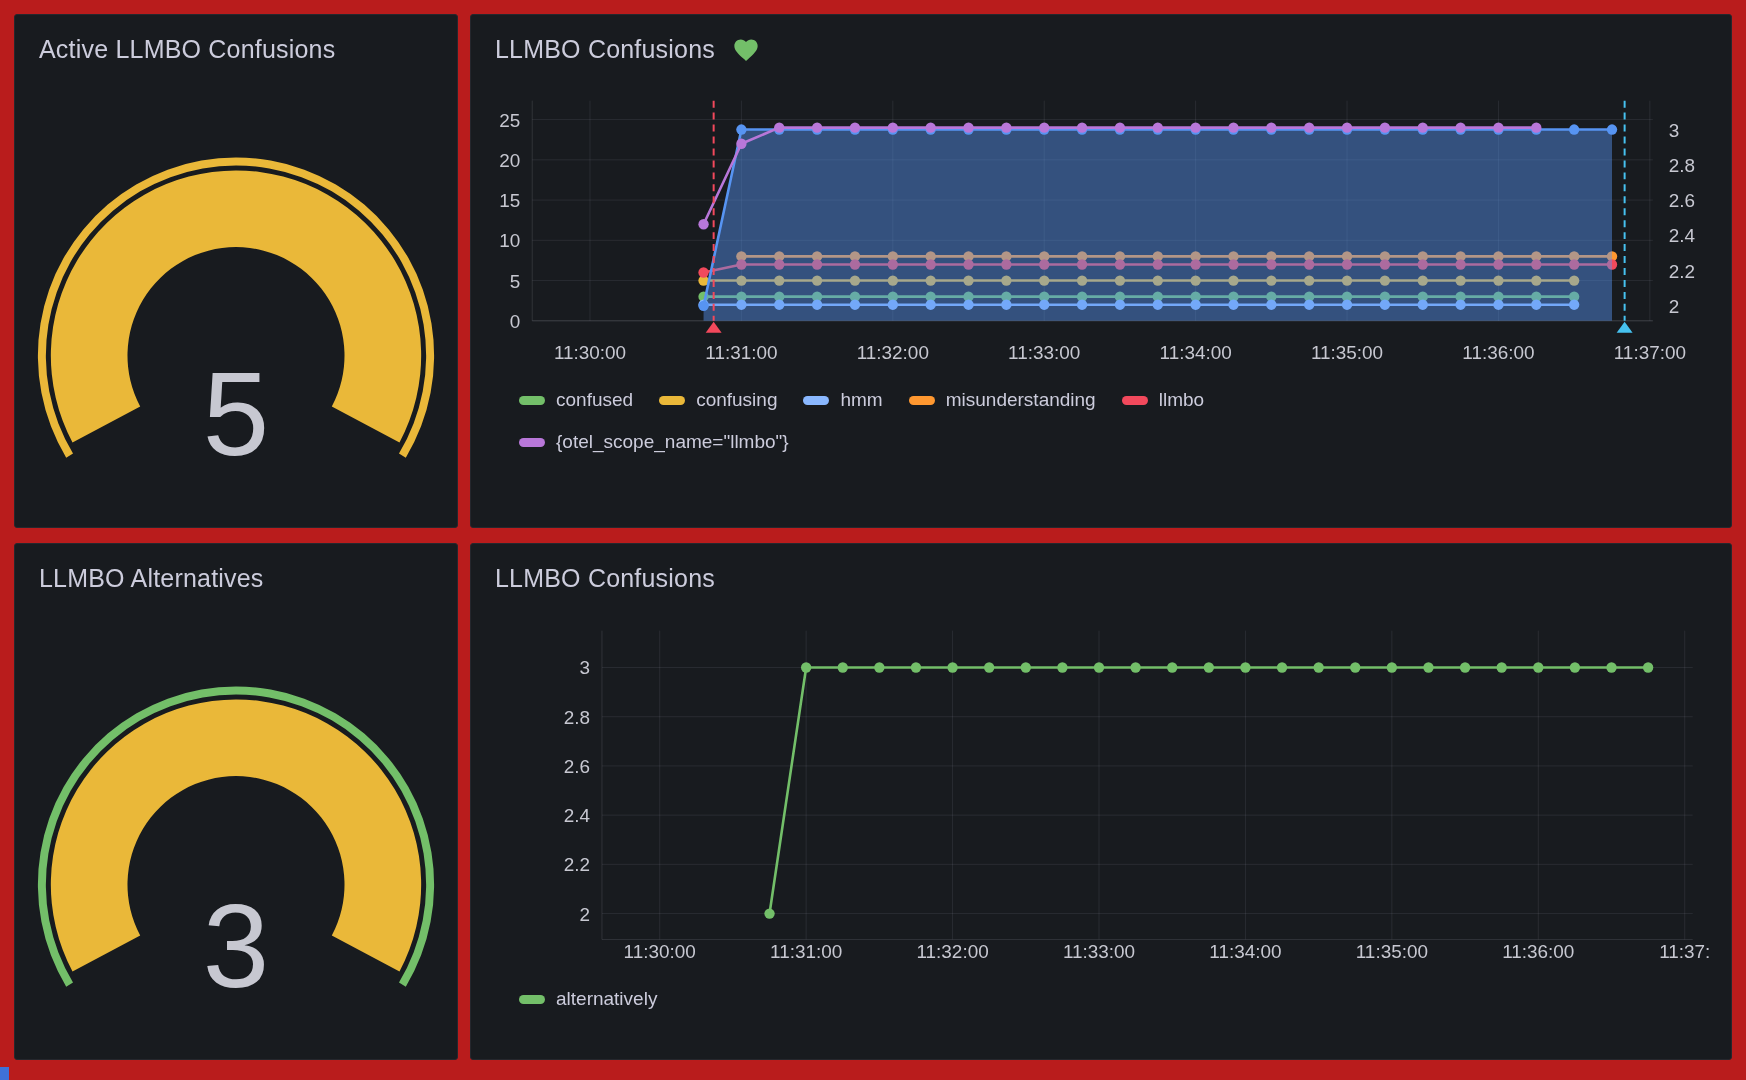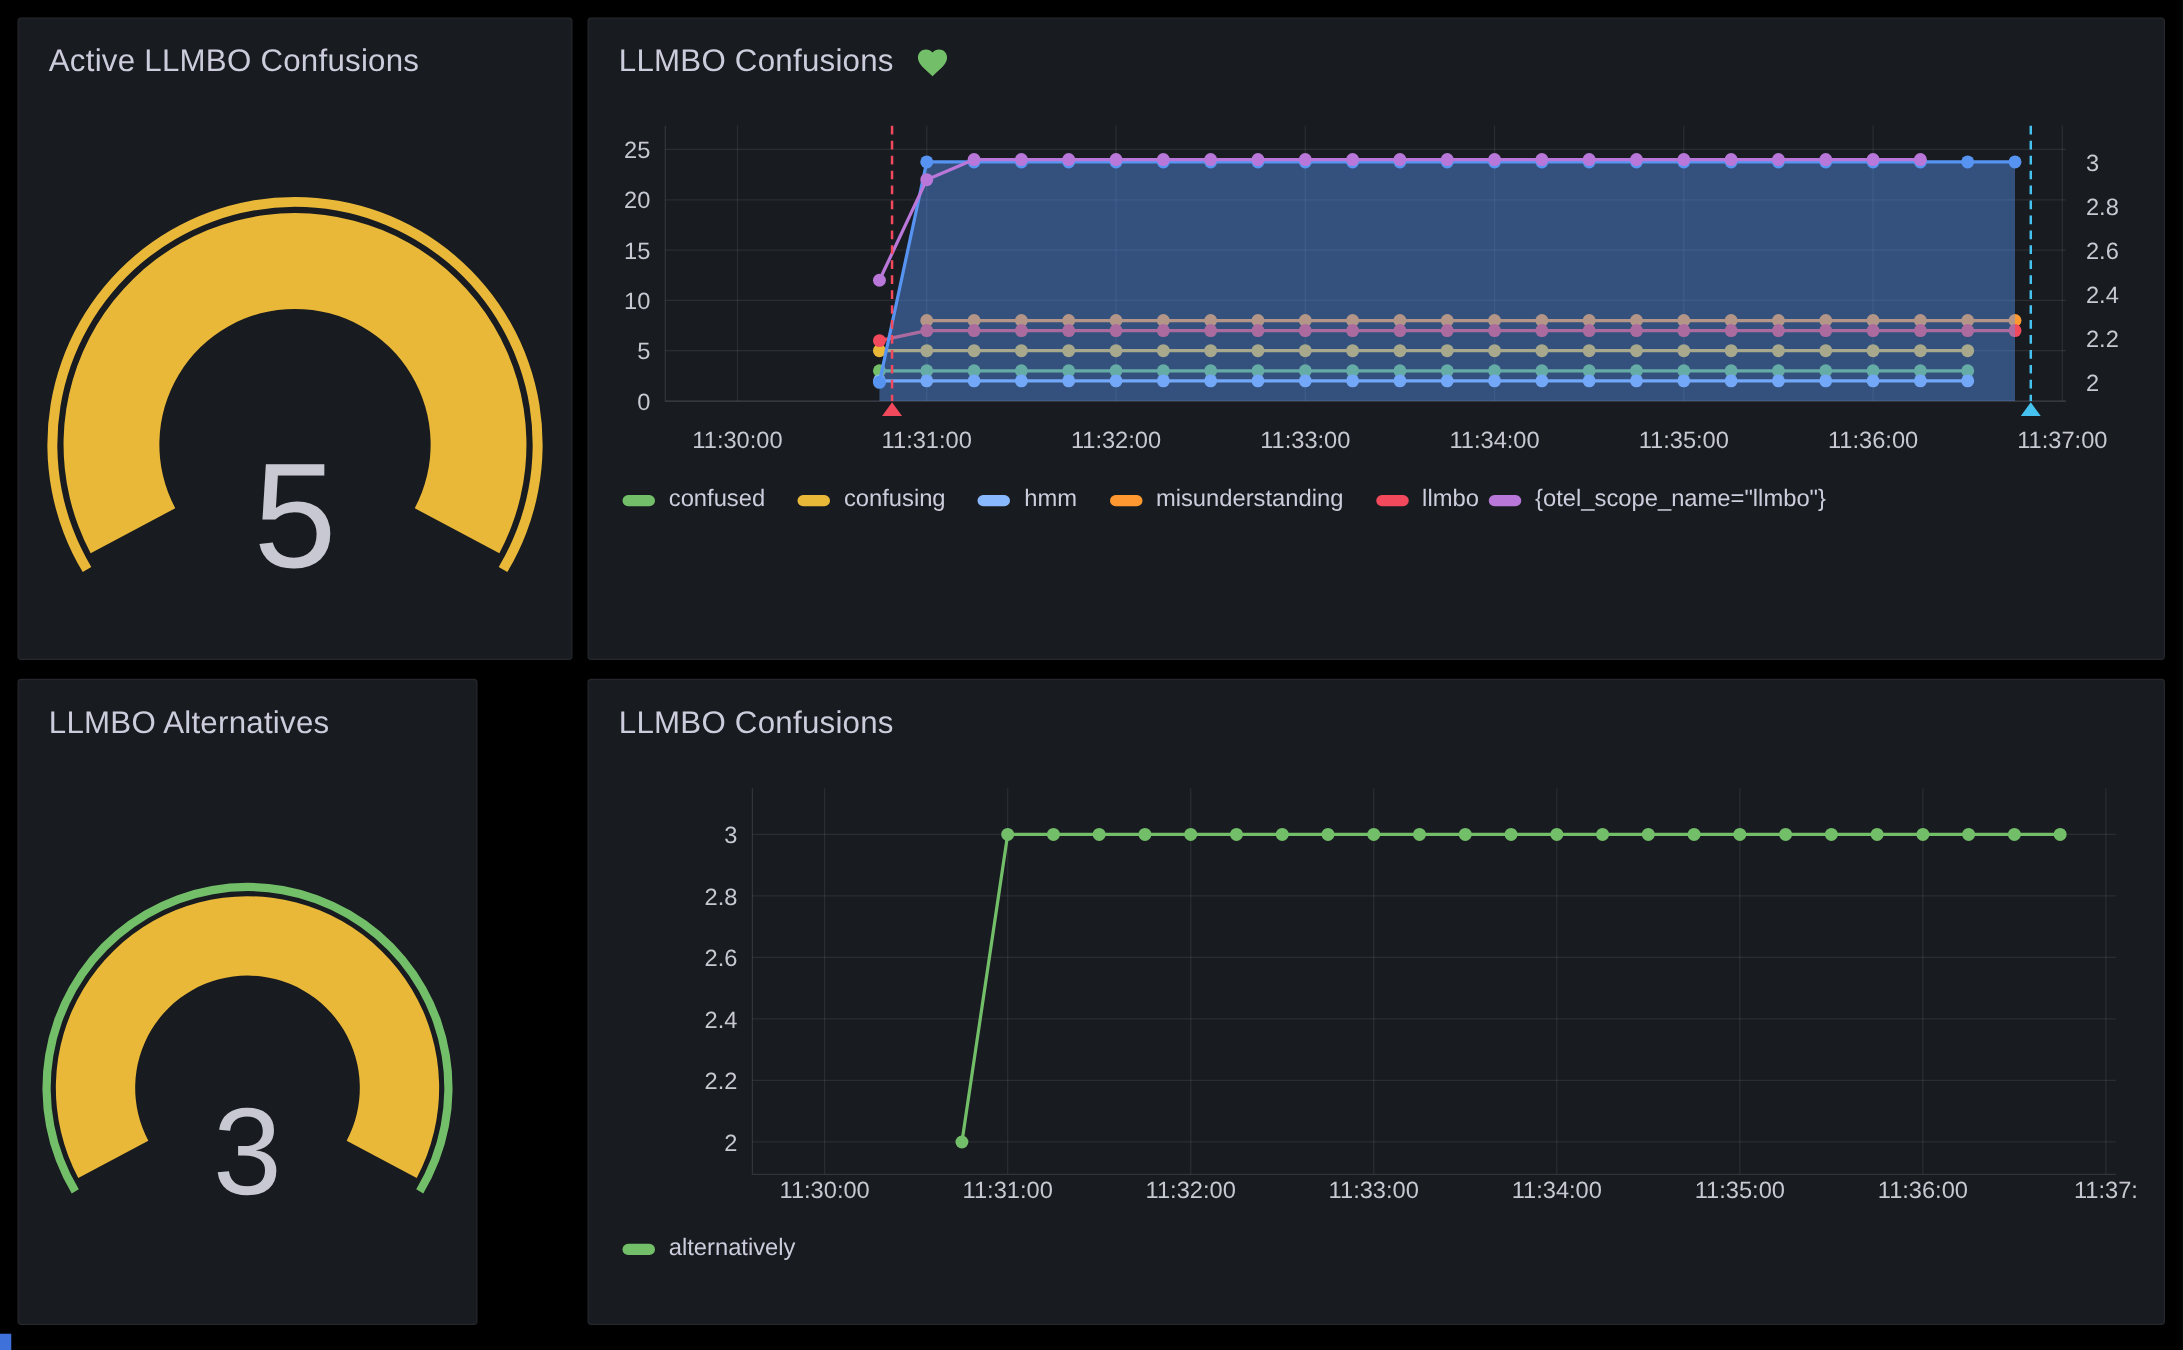"Active LLMBO Confusions" .dashboard { background: #000000 -> #b91c1c }
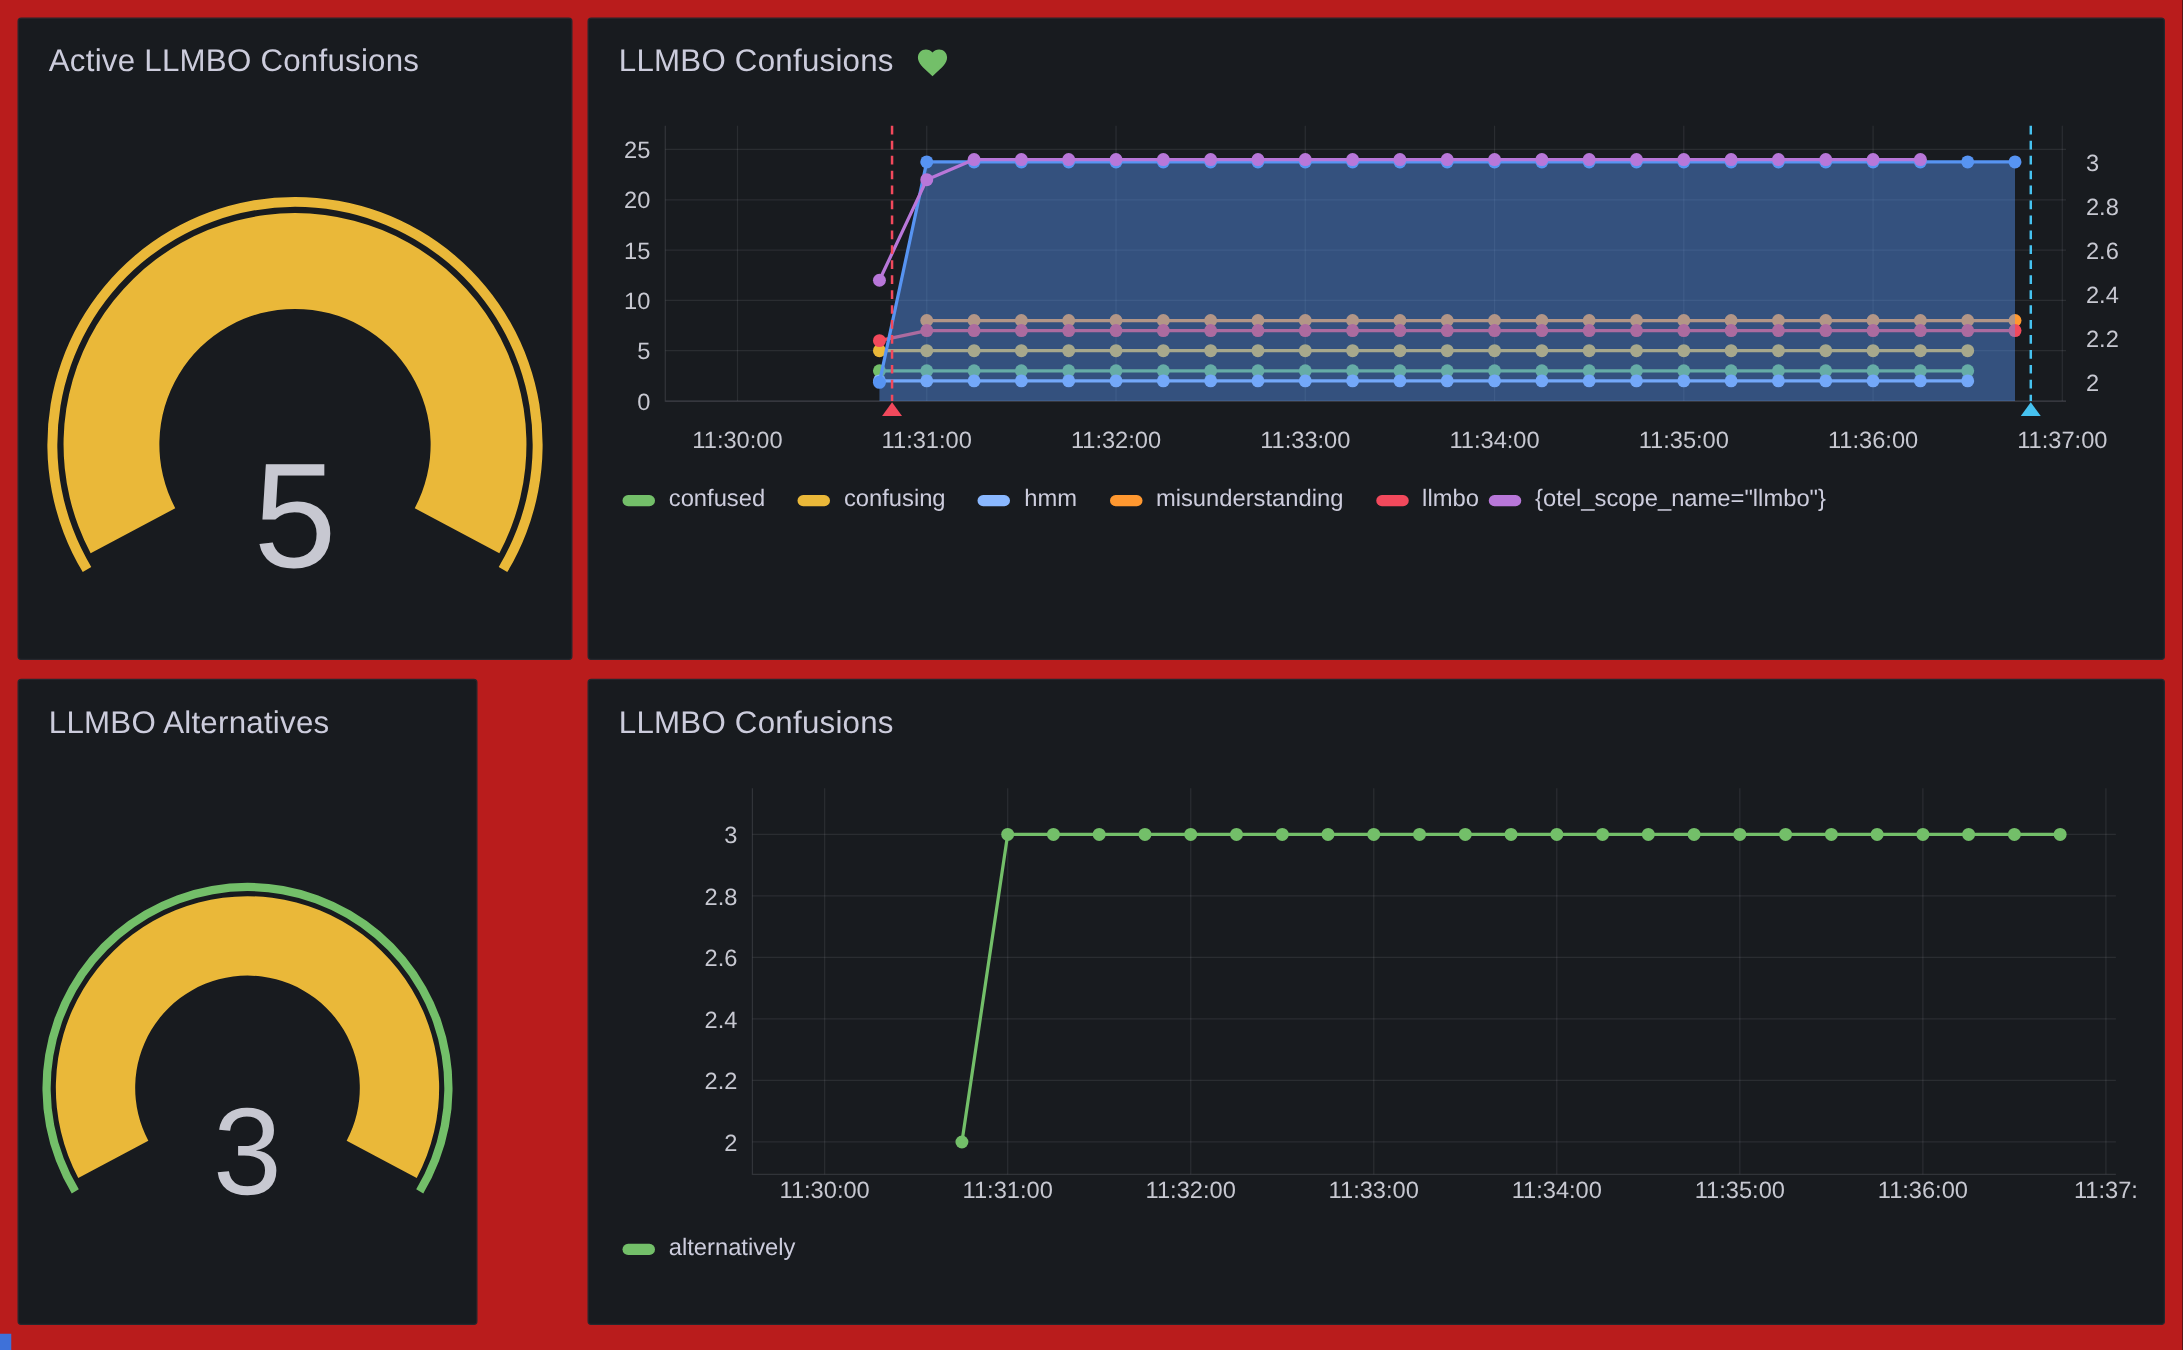"confused" .legend { flex-direction: none -> column; gap: 8px -> 20px; left: 27px -> 48px }
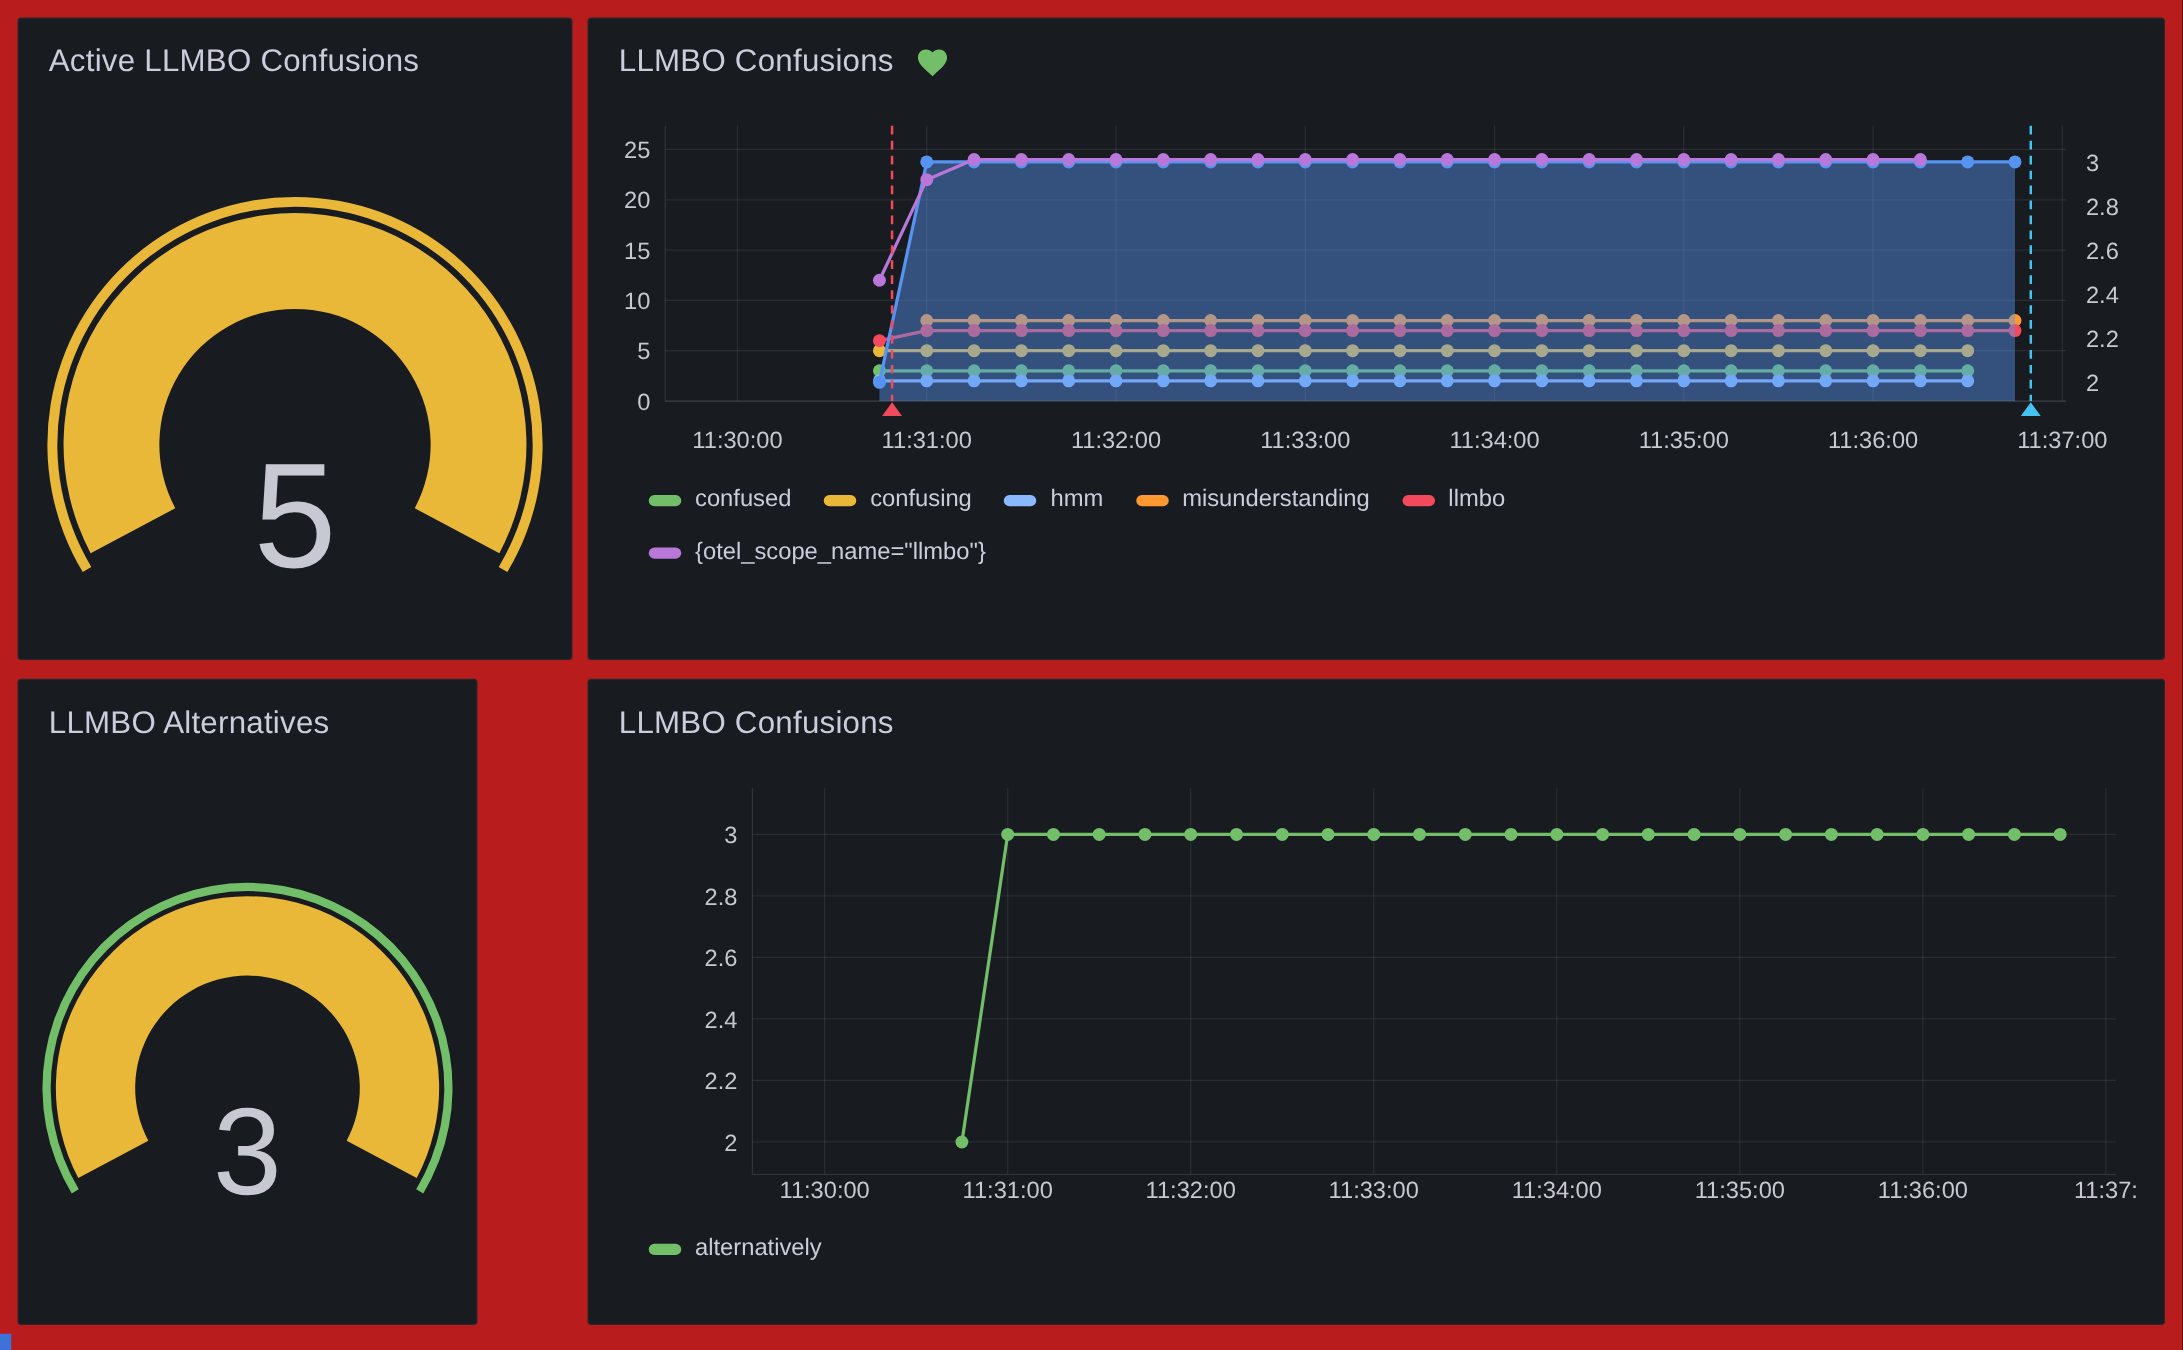"LLMBO Alternatives" #panel-gauge-alt { width: 368px -> 444px }
